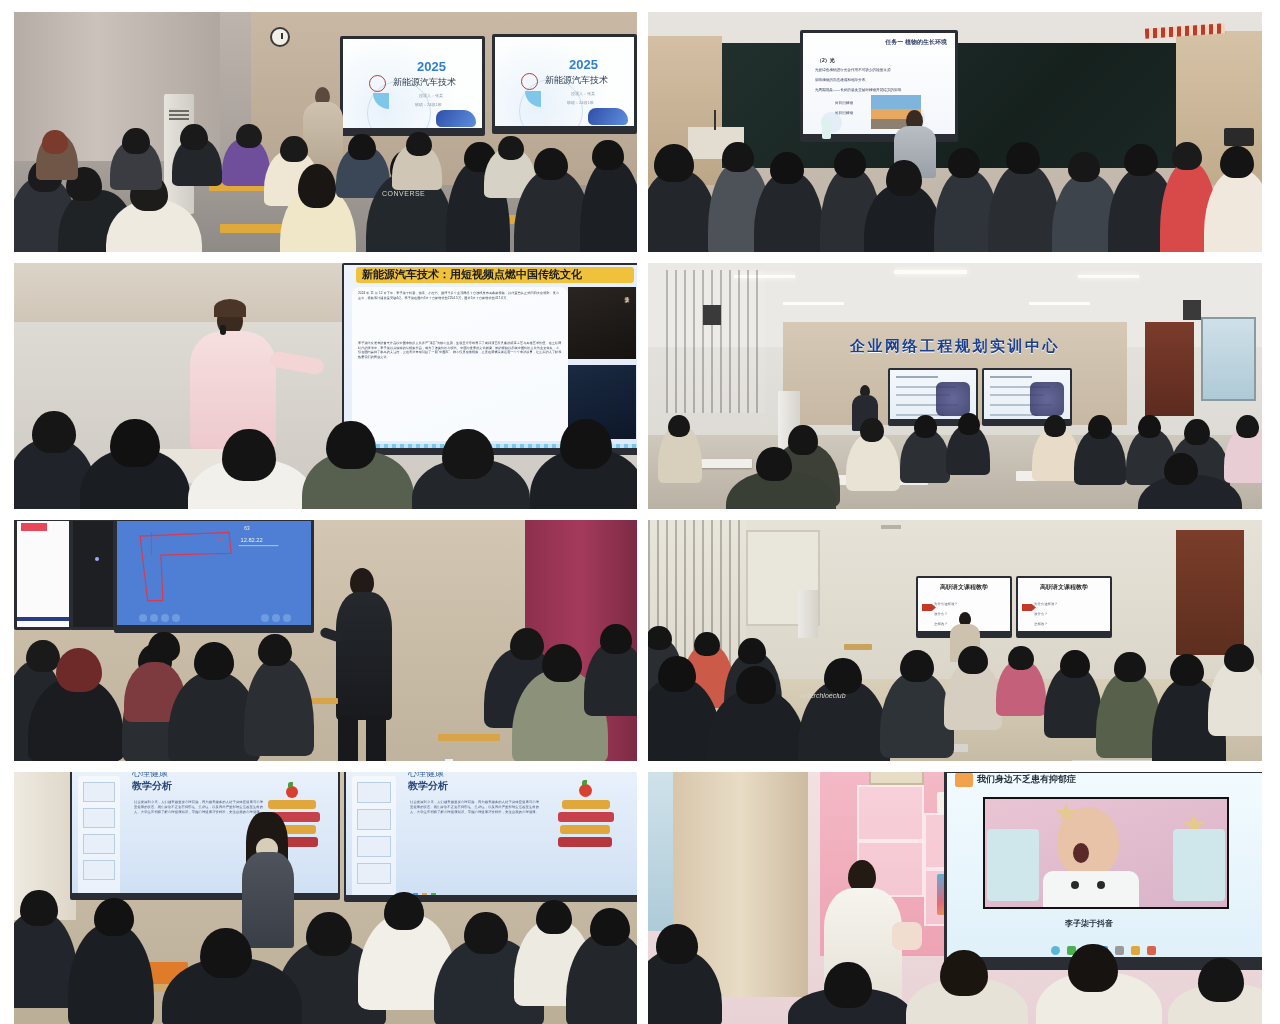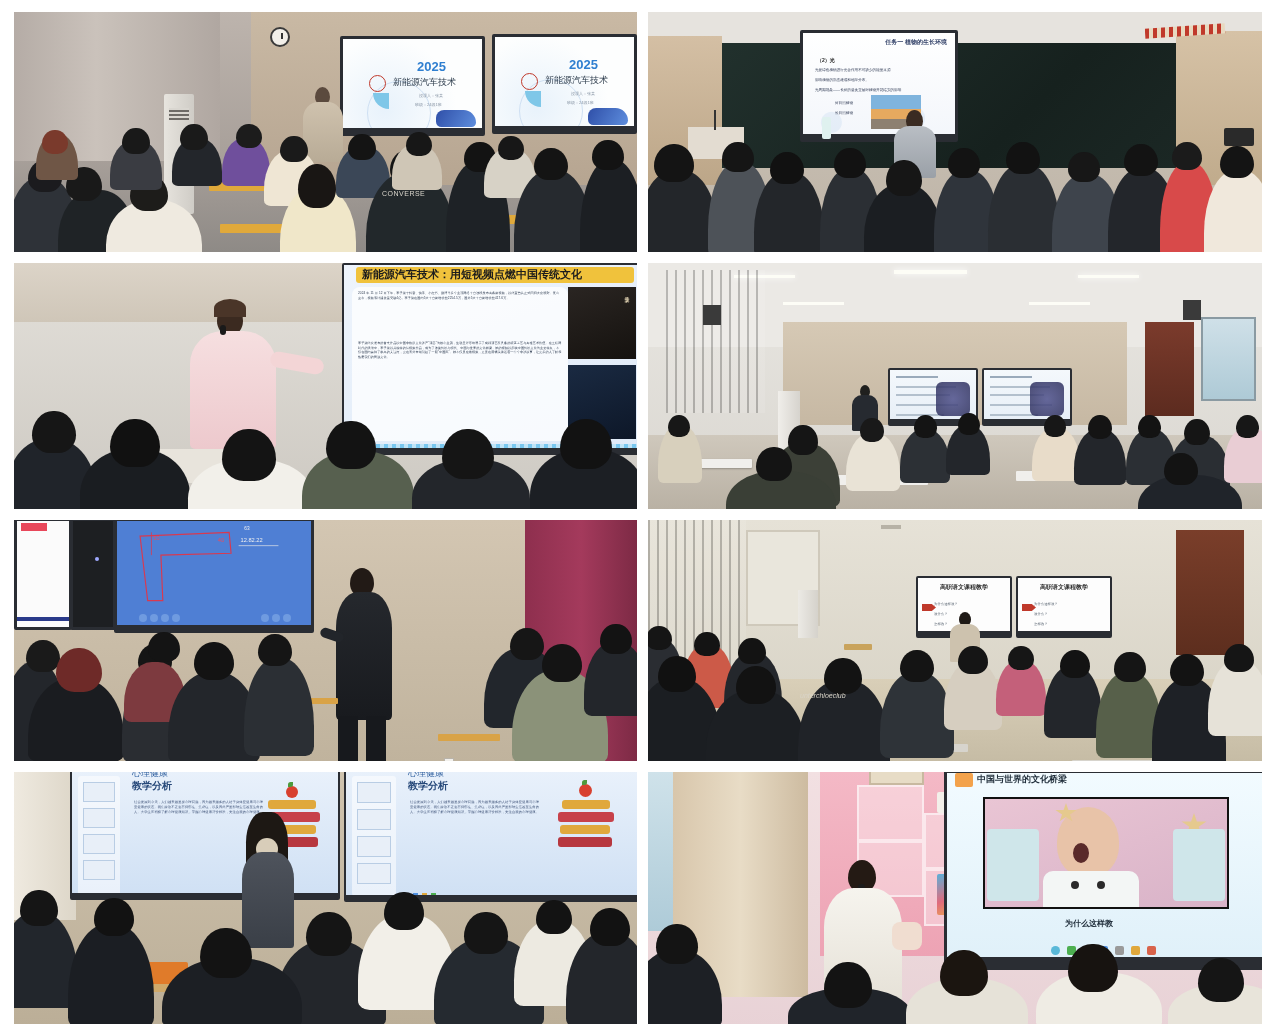"企业网络工程规划实训中心" div.signtxt { html: none -> <div>企业网络工程规划实训中心</div> }
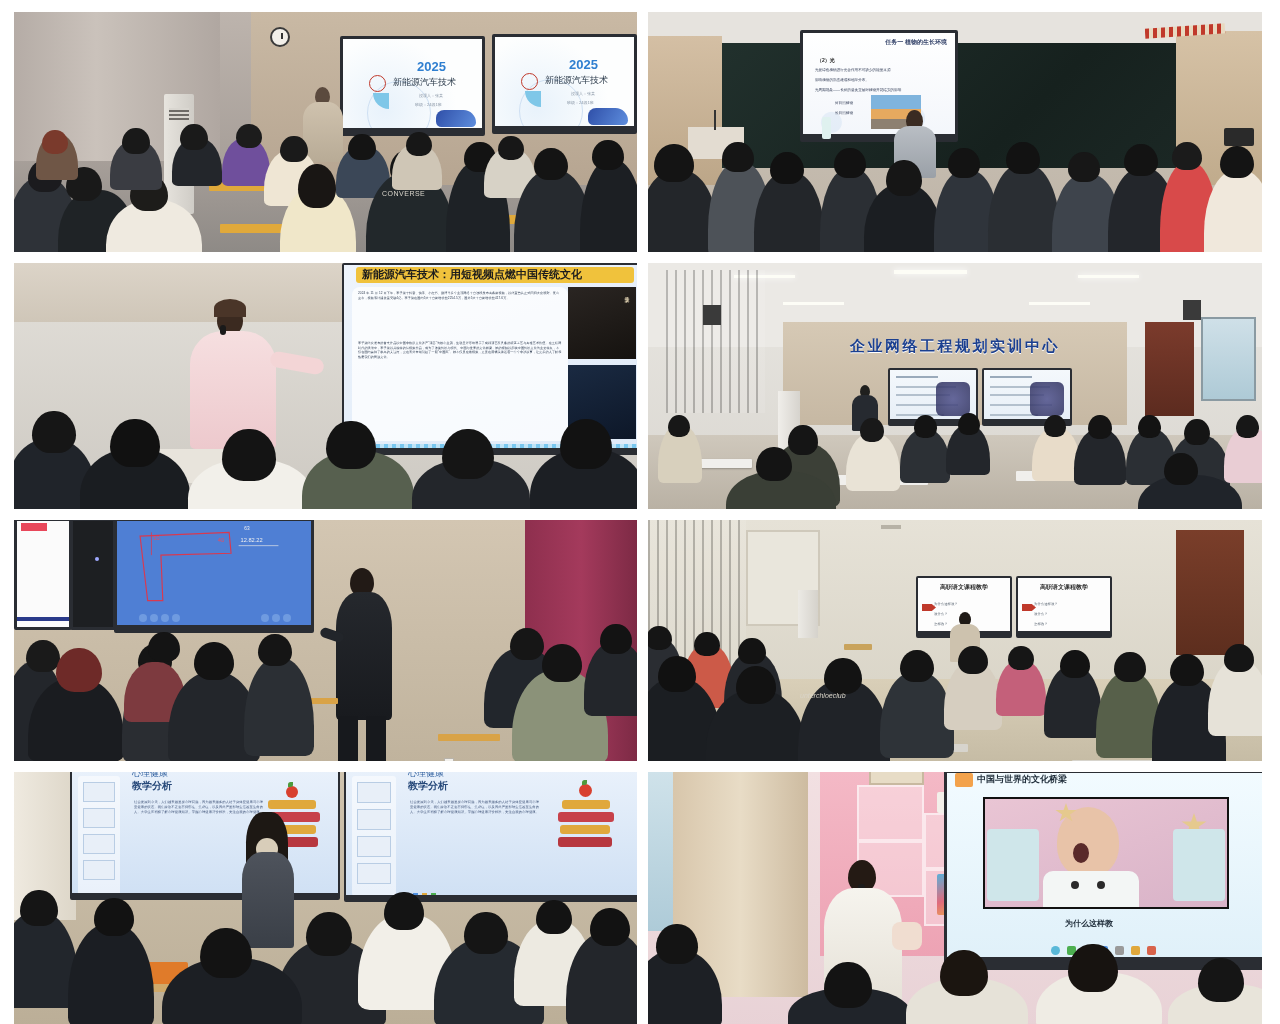"中国与世界的文化桥梁" span.slide-txt { text: 中国与世界的文化桥梁 -> 我们身边不乏患有抑郁症 }
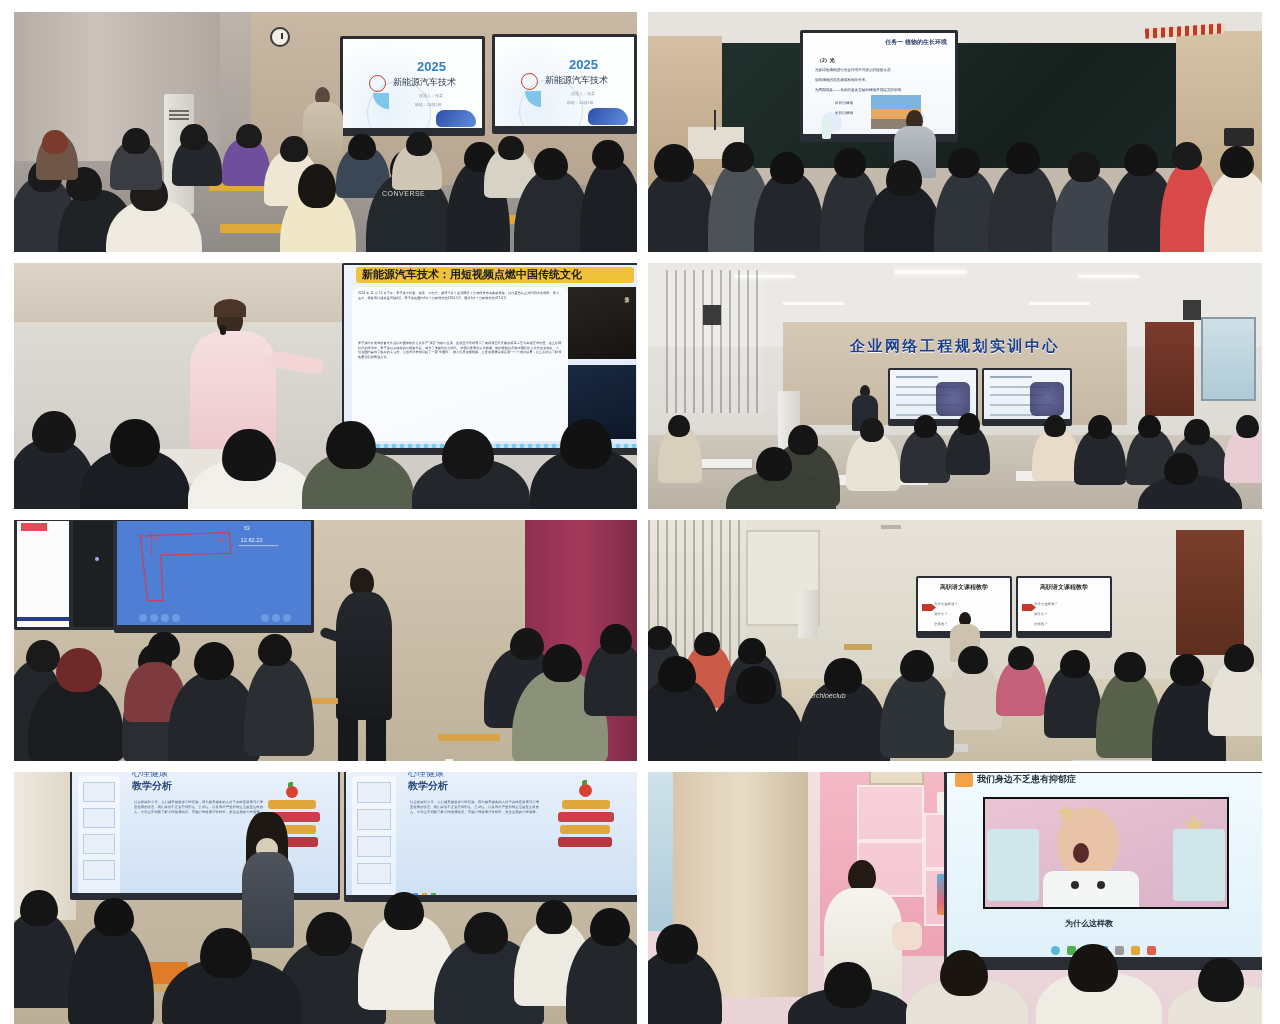"为什么这样教" span.slide-txt { text: 为什么这样教 -> 李子柒于抖音 }
